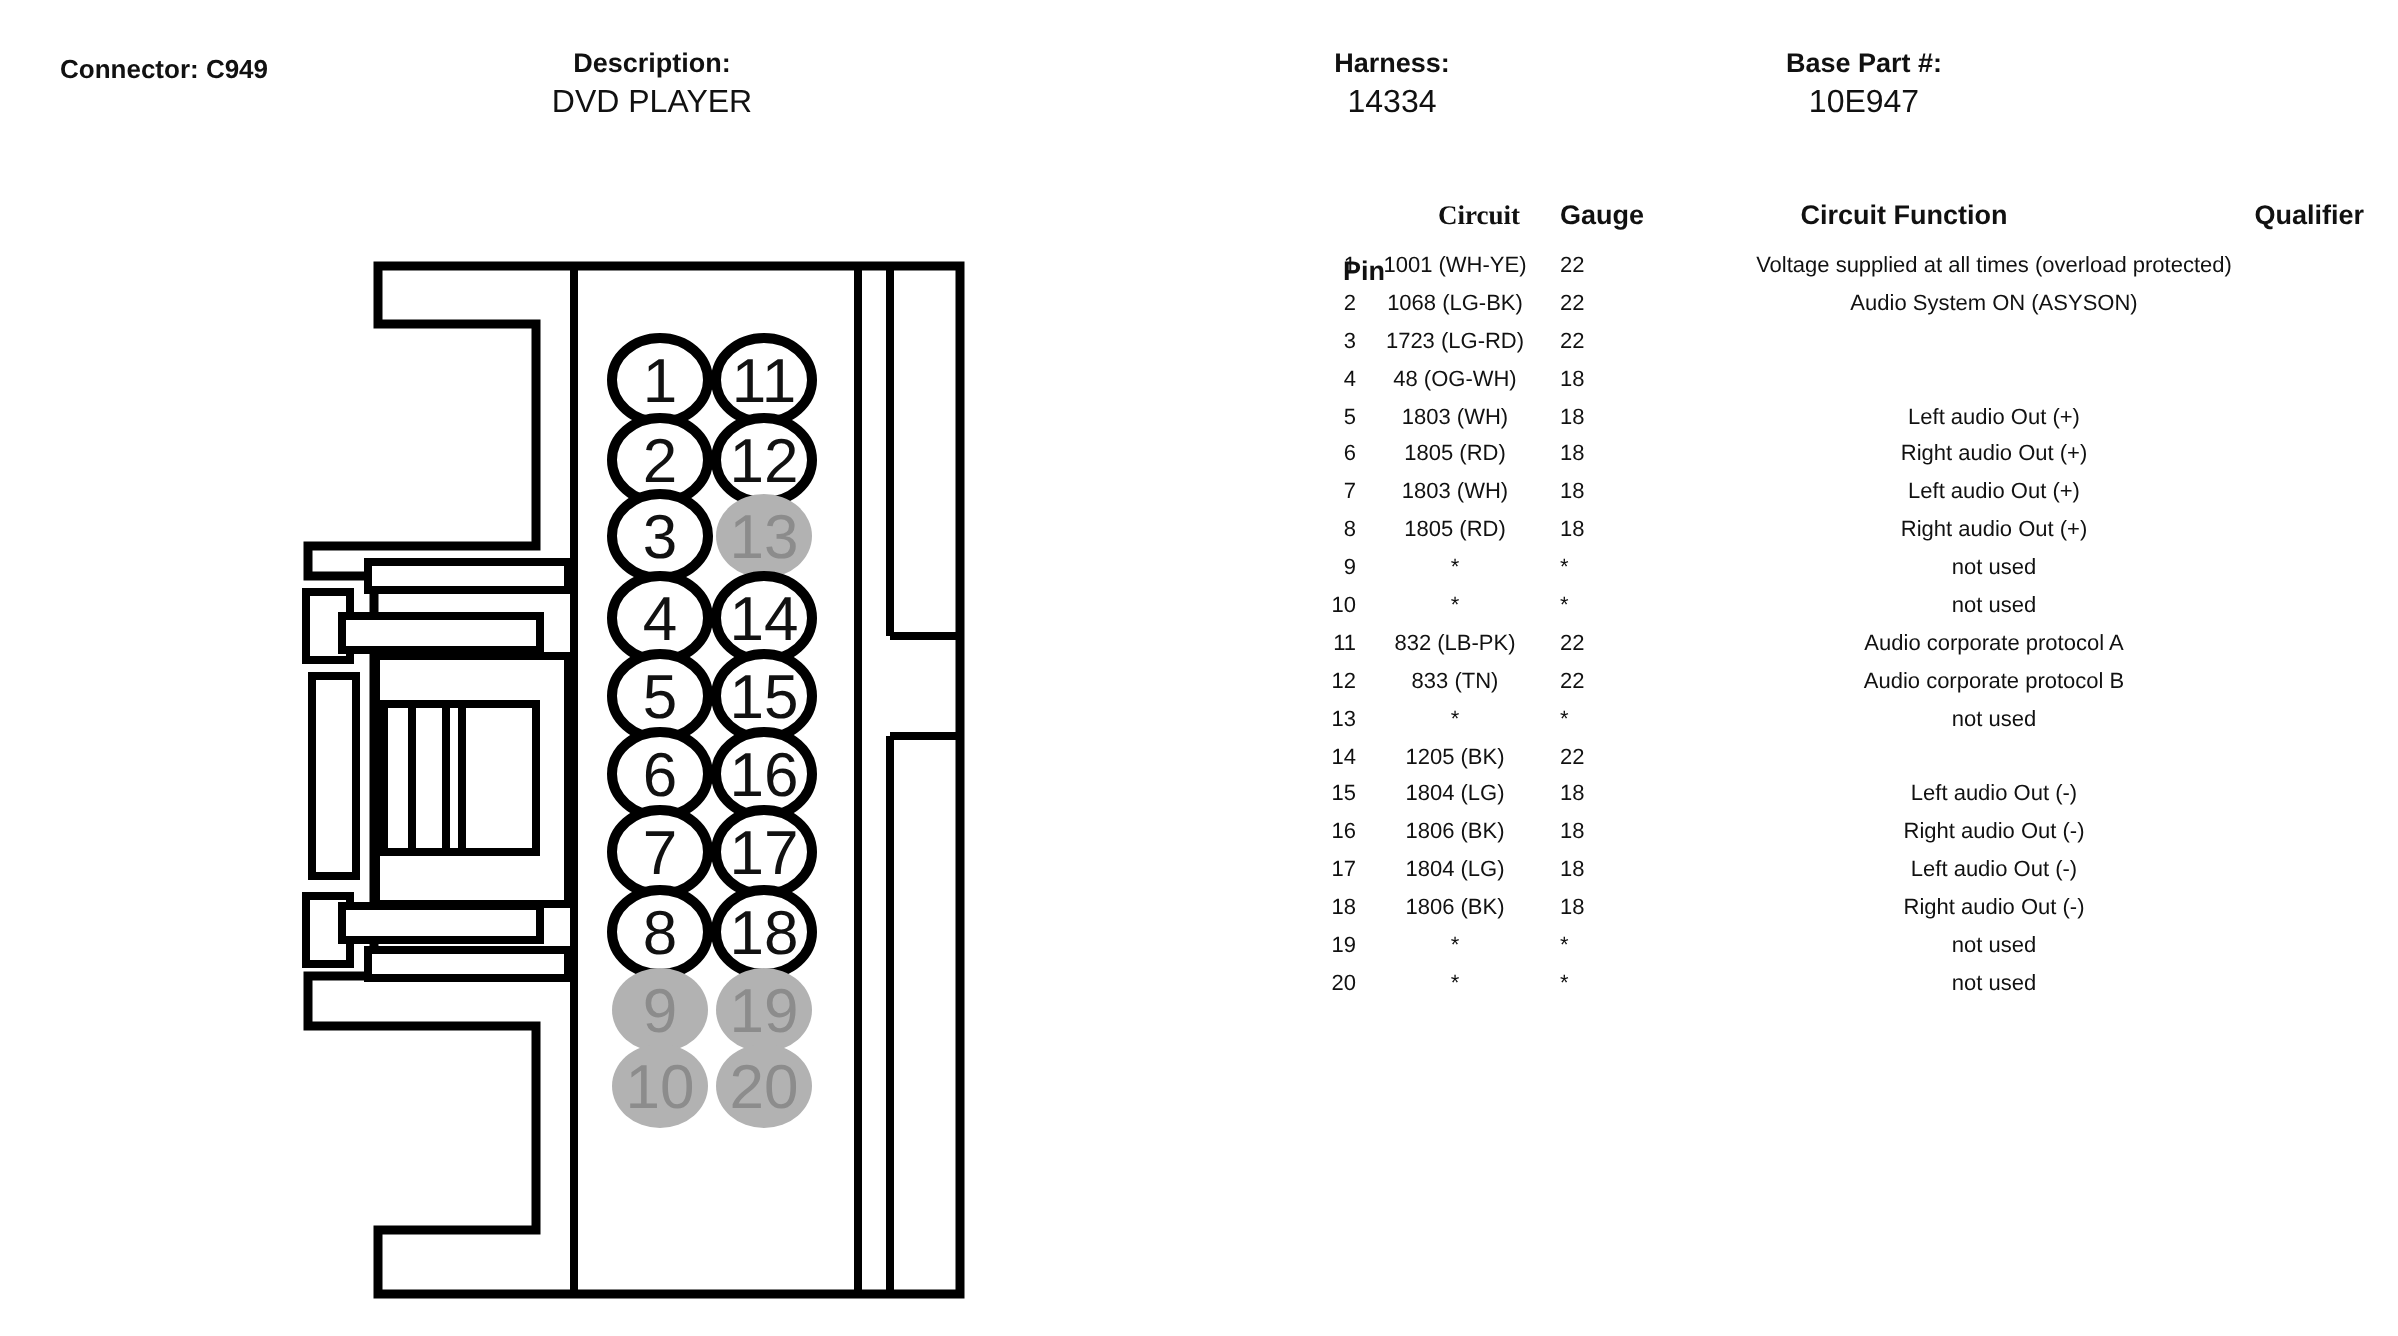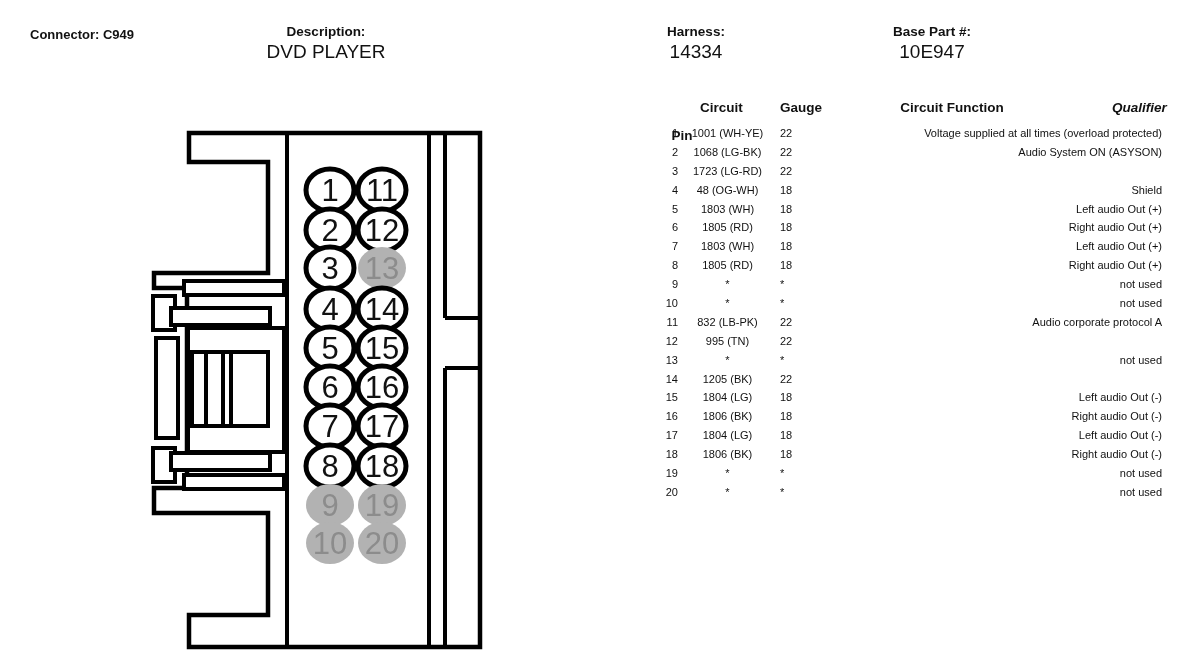"DVD PLAYER" .hdr-value { font-size: 19px -> 16px }
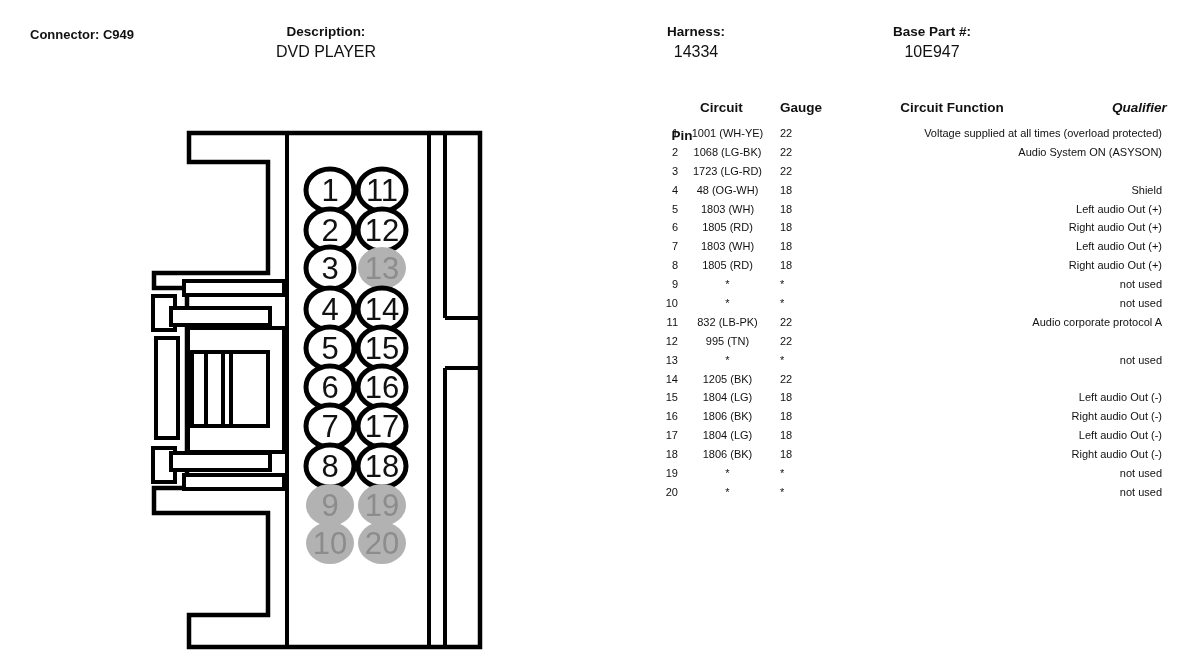"Circuit" .h-circuit { font-family: none -> Liberation Serif, serif; left: 34px -> 52px }
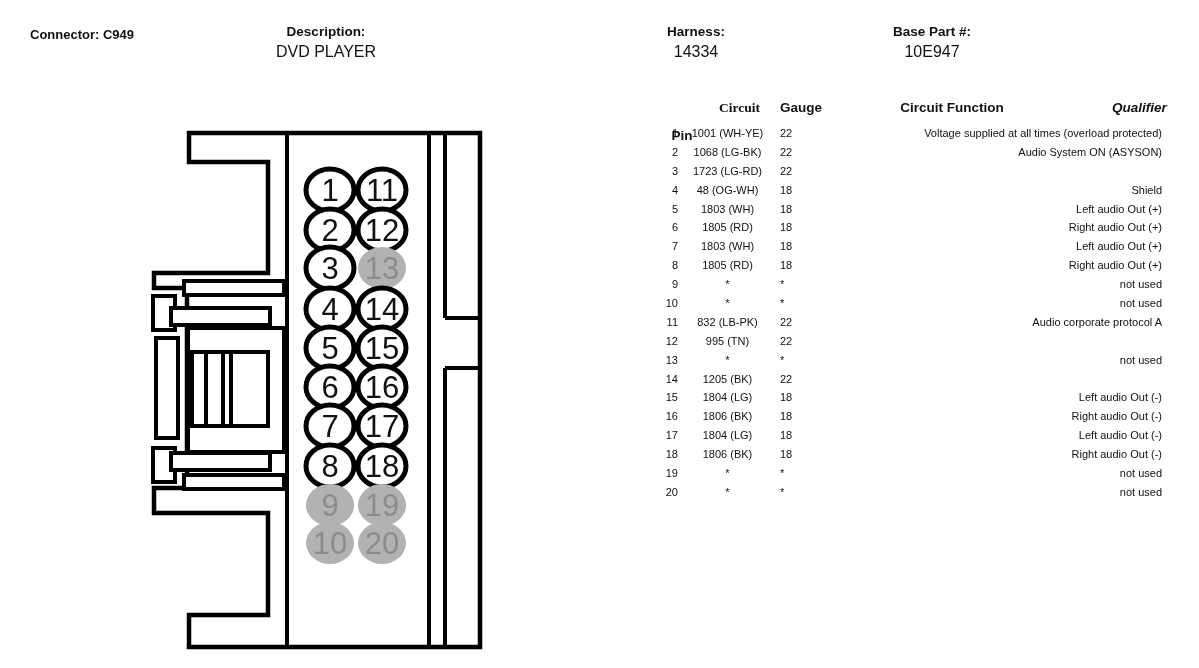"Qualifier" .h-qual { font-style: italic -> none; text-align: left -> right }
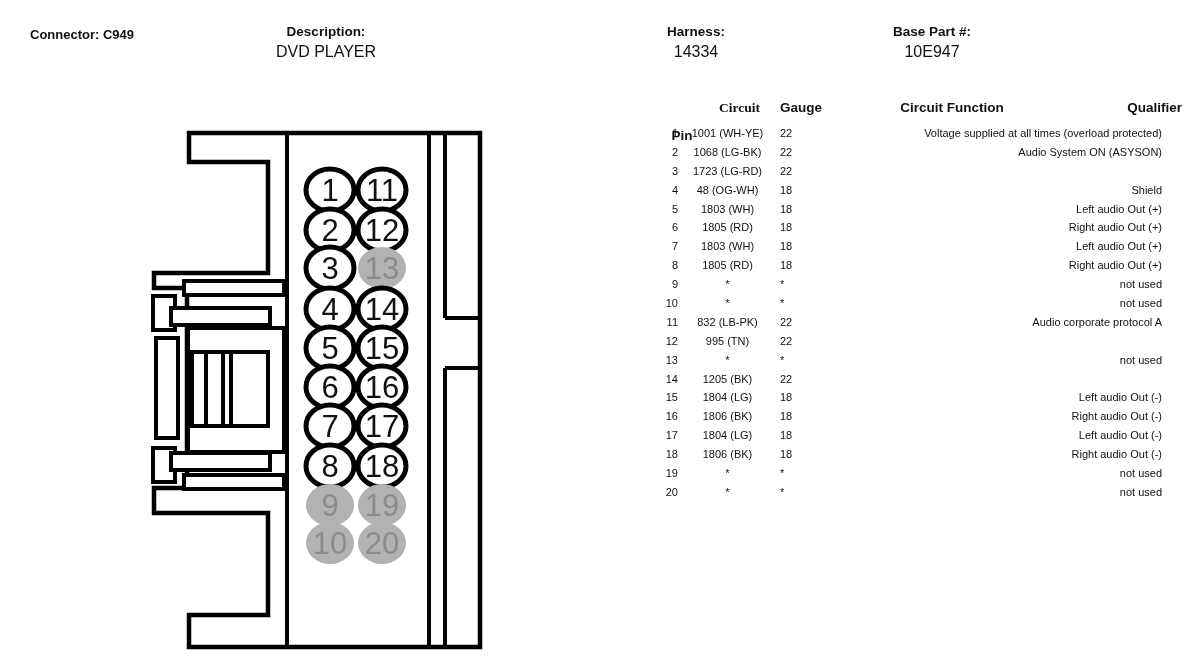"Voltage supplied at all times" .c-func { text-align: right -> center }
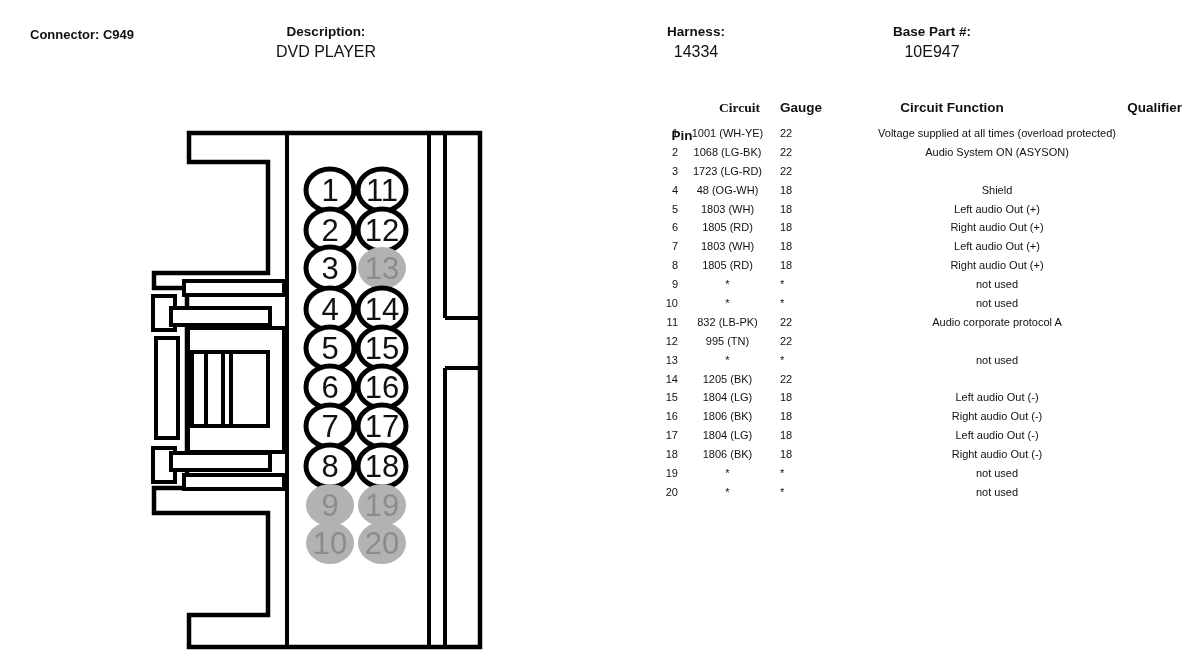"Shield" span.c-func { html: <span>Shield</span> -> none }
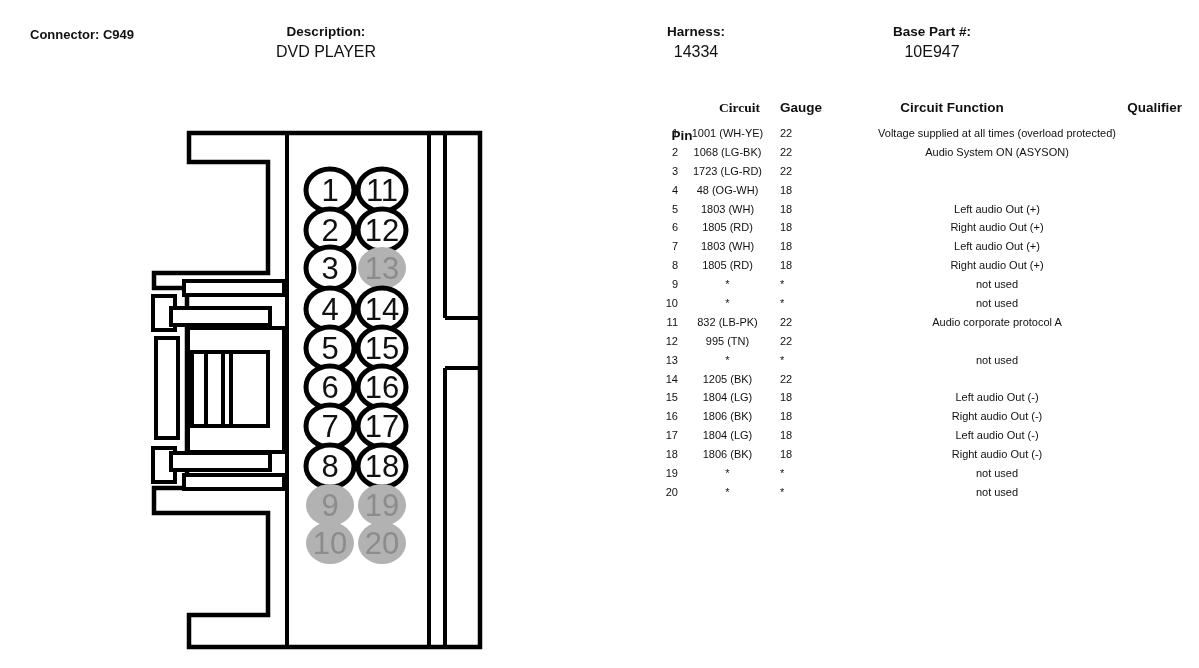"995 (TN)" span.c-circuit { text: 995 -> 833 }
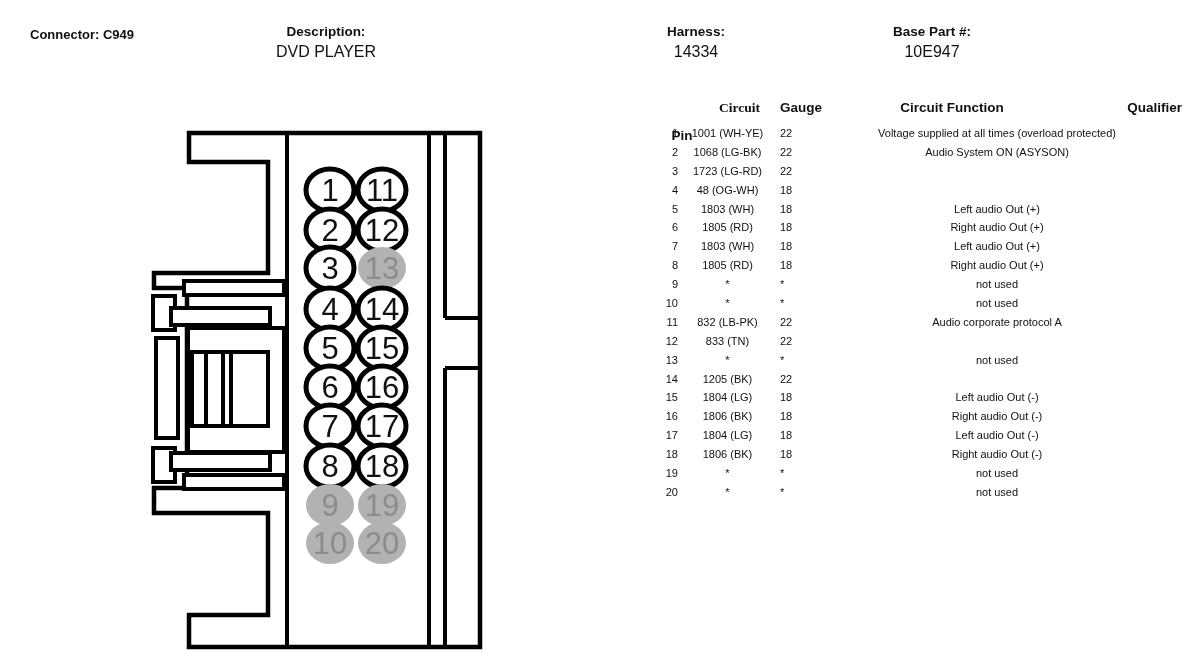"Audio corporate protocol B" span.c-func { html: none -> <span>Audio corporate protocol B</span> }
